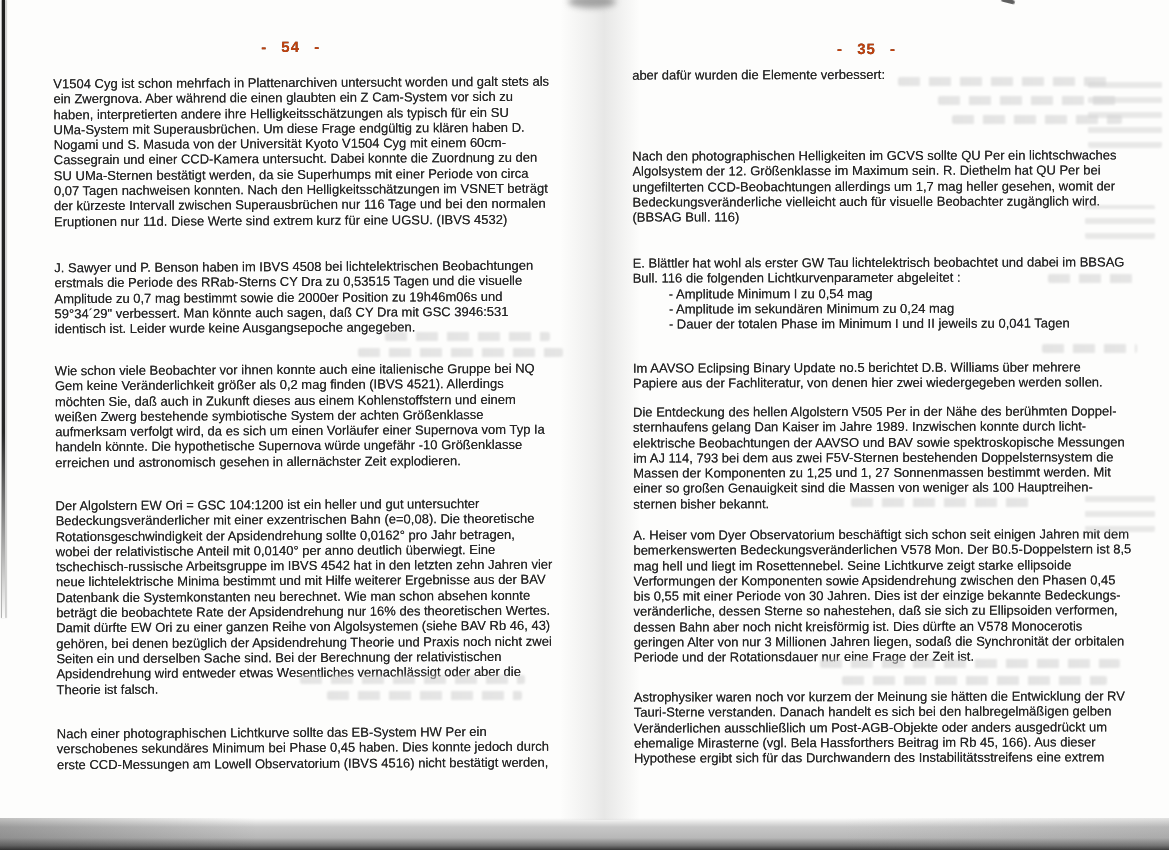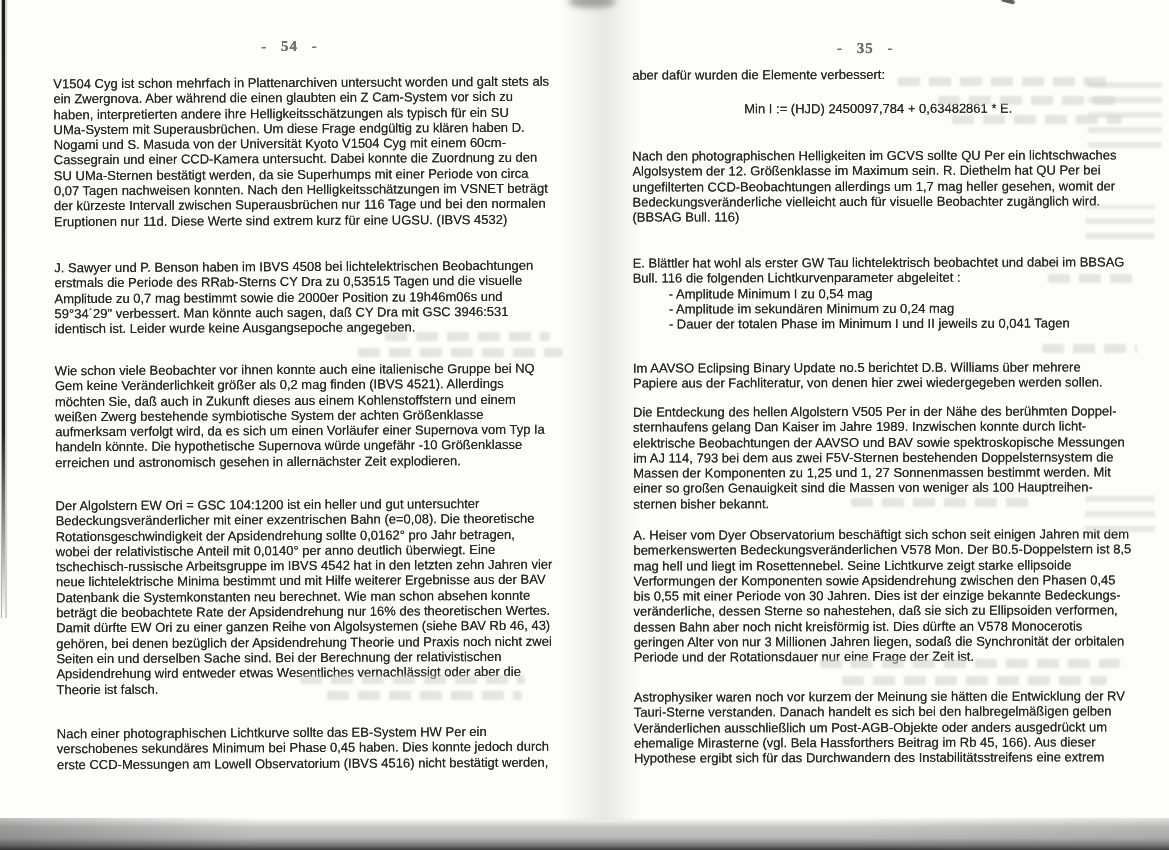"- 54 -" .pagenum { color: #737373 -> #c2410c; font-family: Liberation Serif, serif -> Liberation Sans, sans-serif }
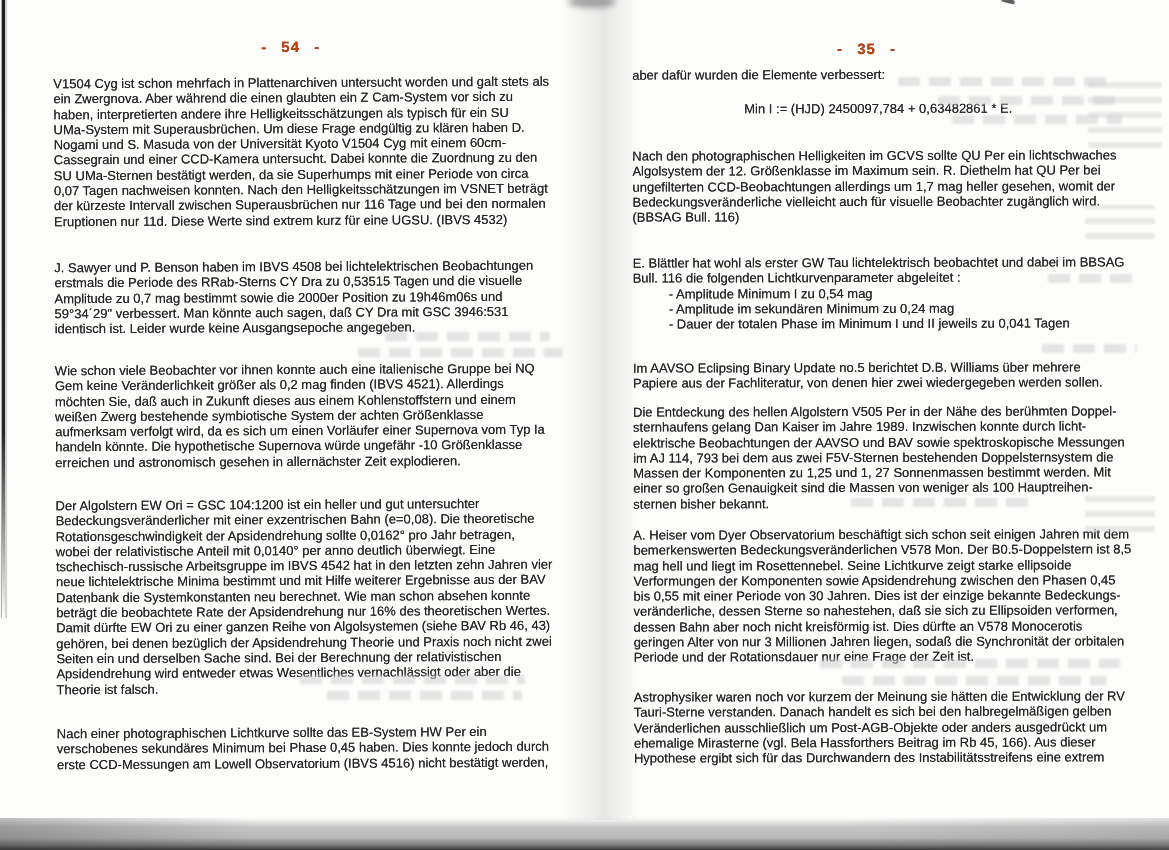"Min I := (HJD) 2450097,784" div.block { html: <div> <div>Min I := (HJD) 2450097,784 + 0,63482861 * E.</div> </div> -> none }
